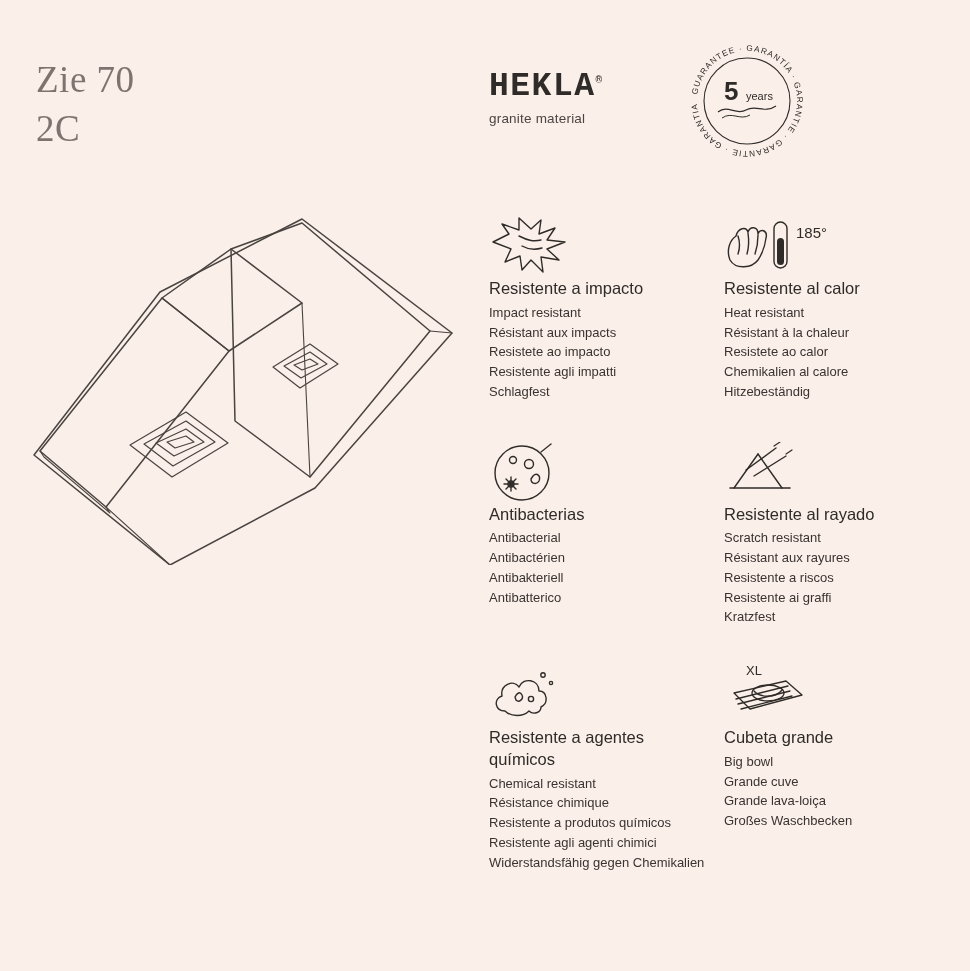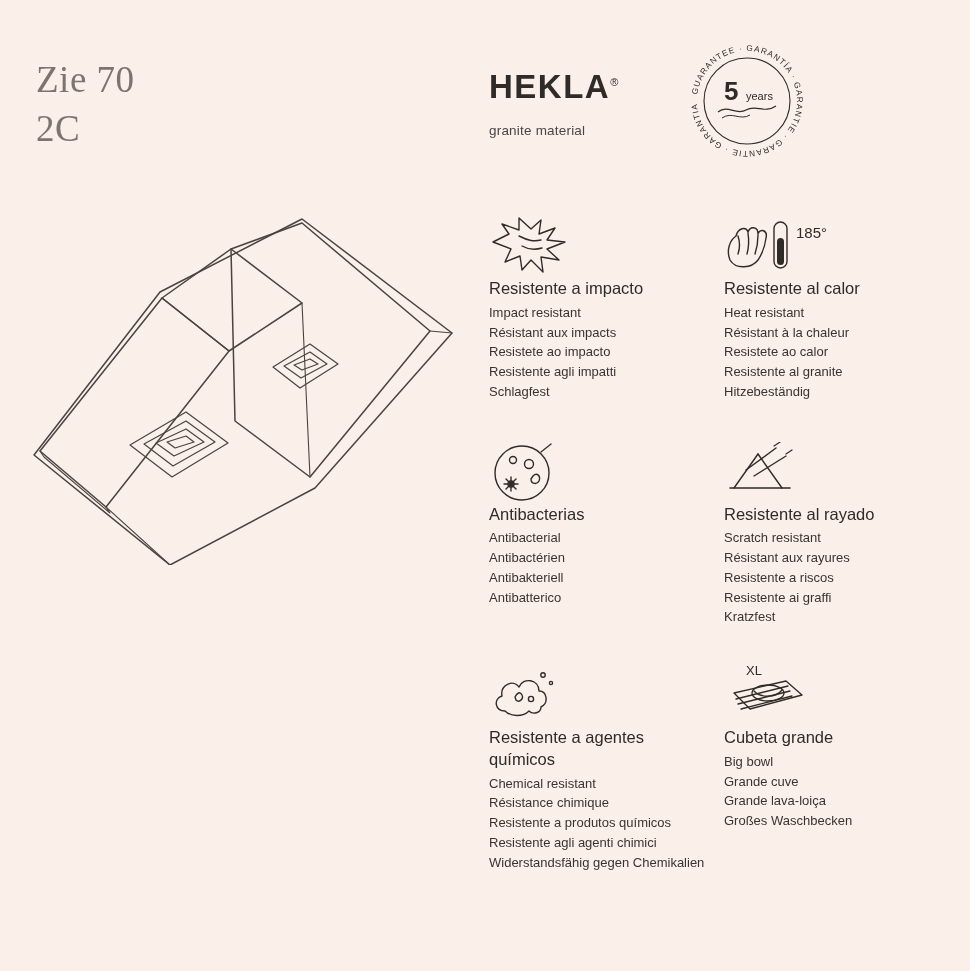"HEKLA®" .brand-name { font-family: Liberation Sans, sans-serif -> Liberation Mono, monospace }
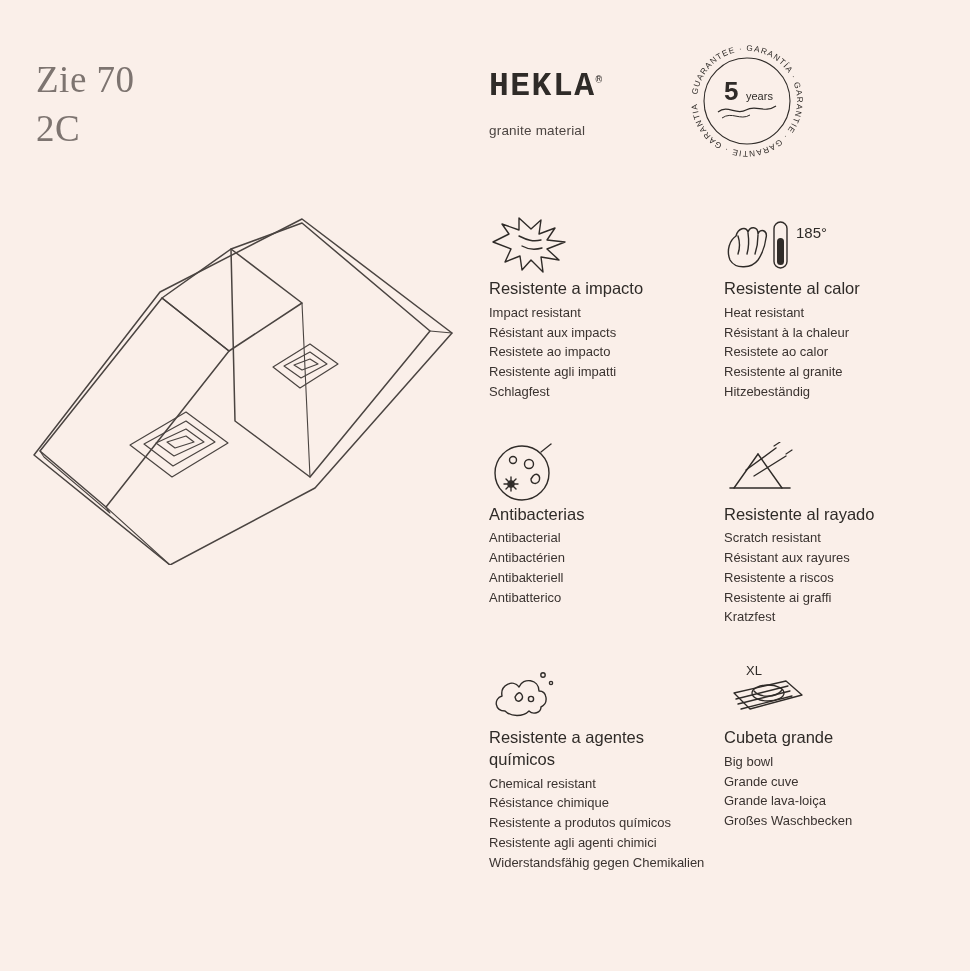"granite material" .brand-sub { margin-top: 20px -> 8px }
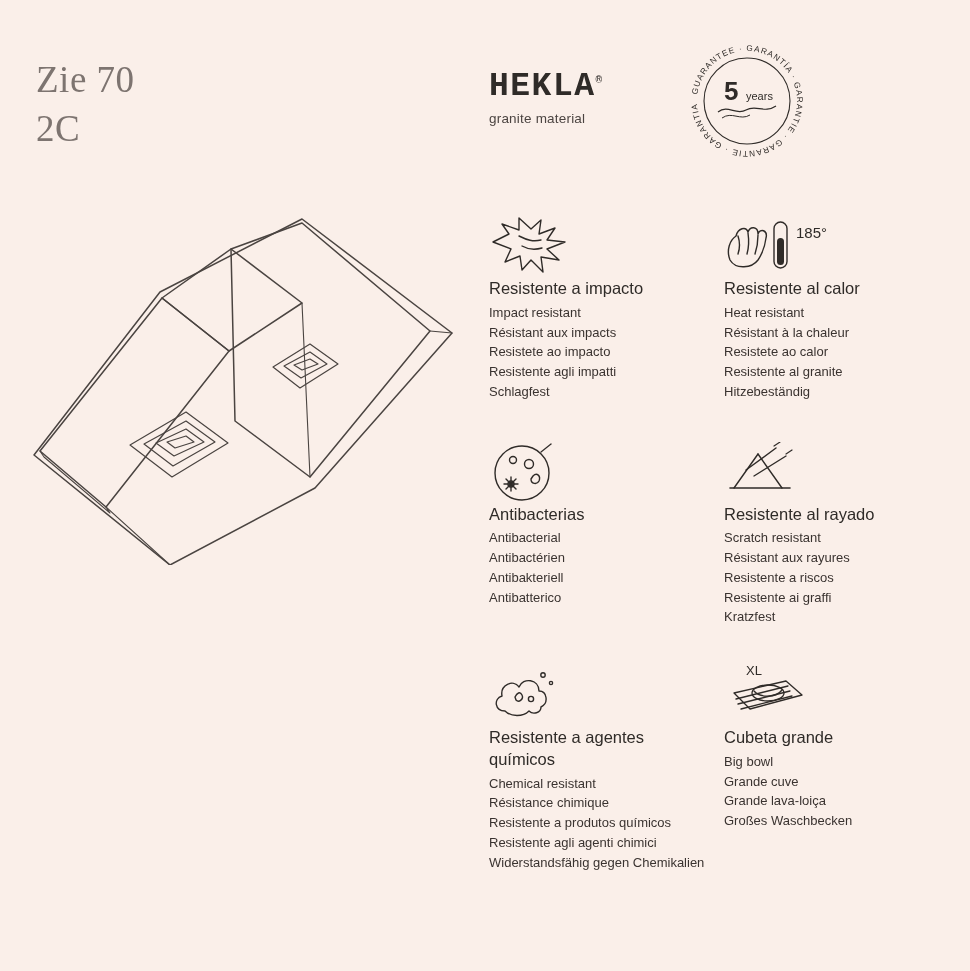"Resistente al granite" div { text: Resistente al granite -> Chemikalien al calore }
